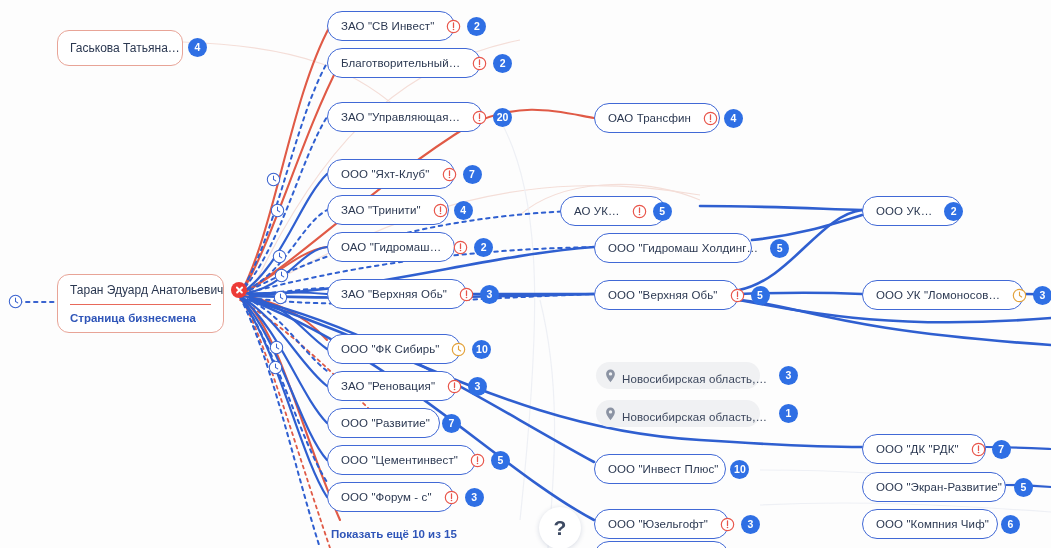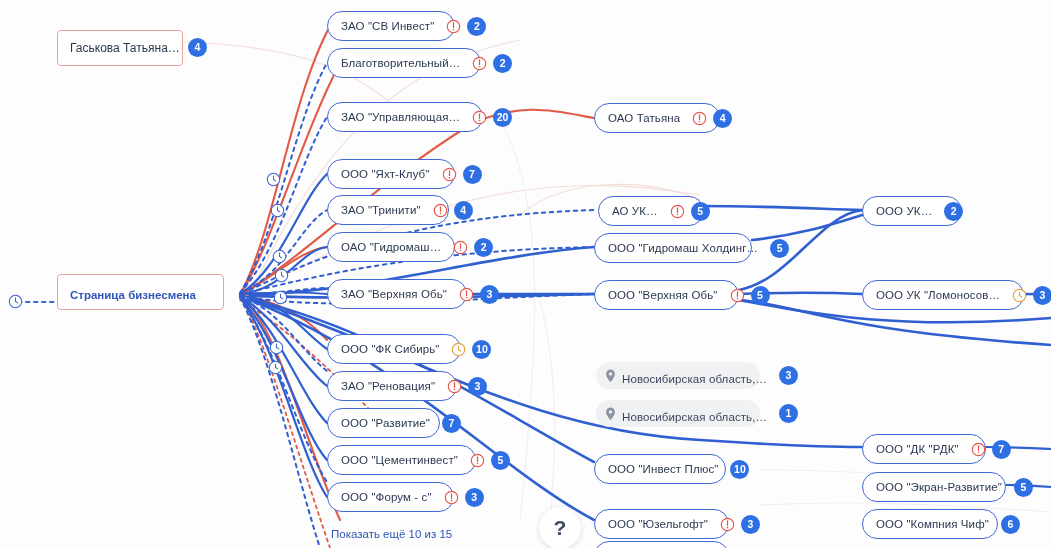"Гаськова Татьяна…" .person-card { border-radius: 4px -> 12px }
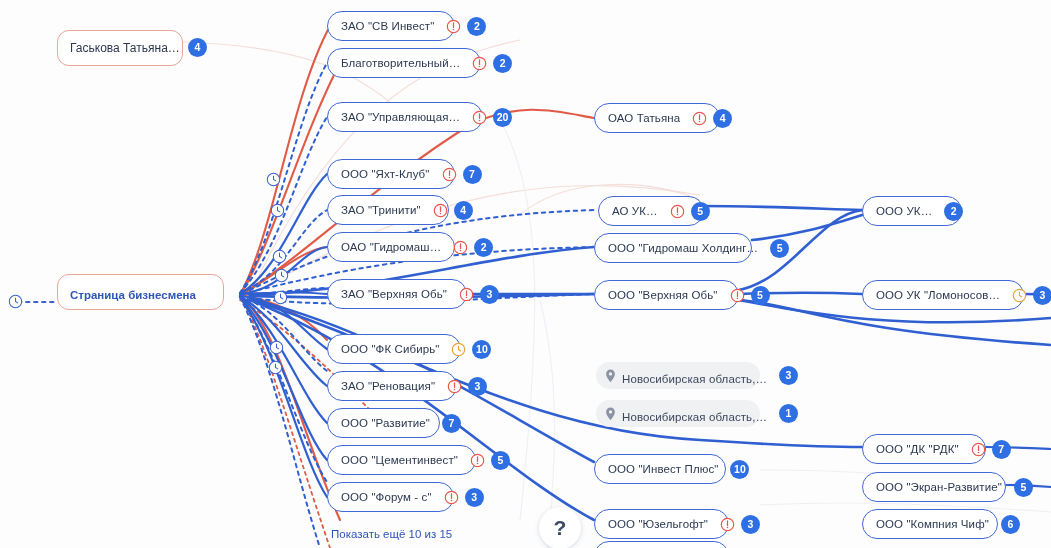"ОАО Татьяна" span.label { text: Татьяна -> Трансфин }
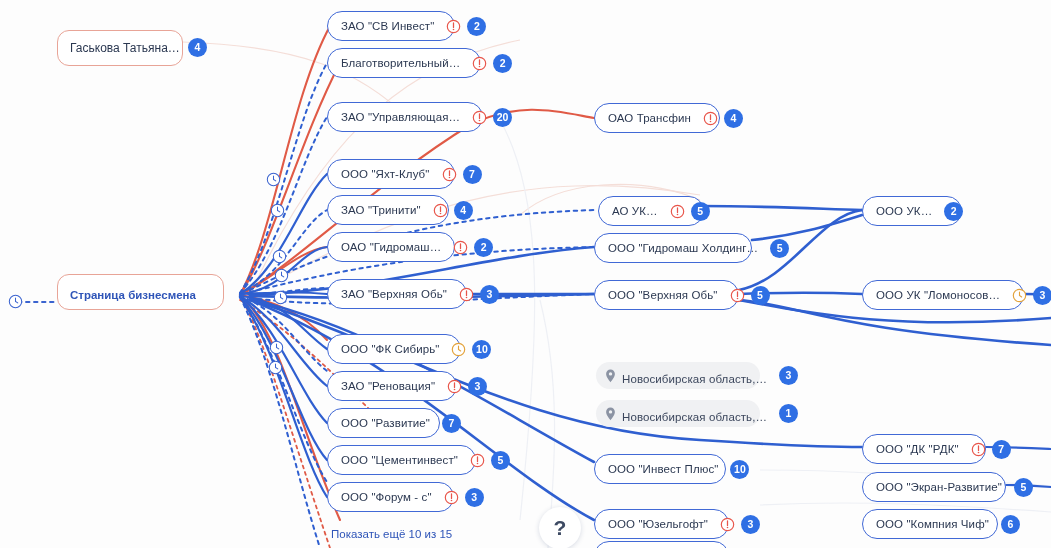"АО УК…" div.node { left: 598px -> 560px }
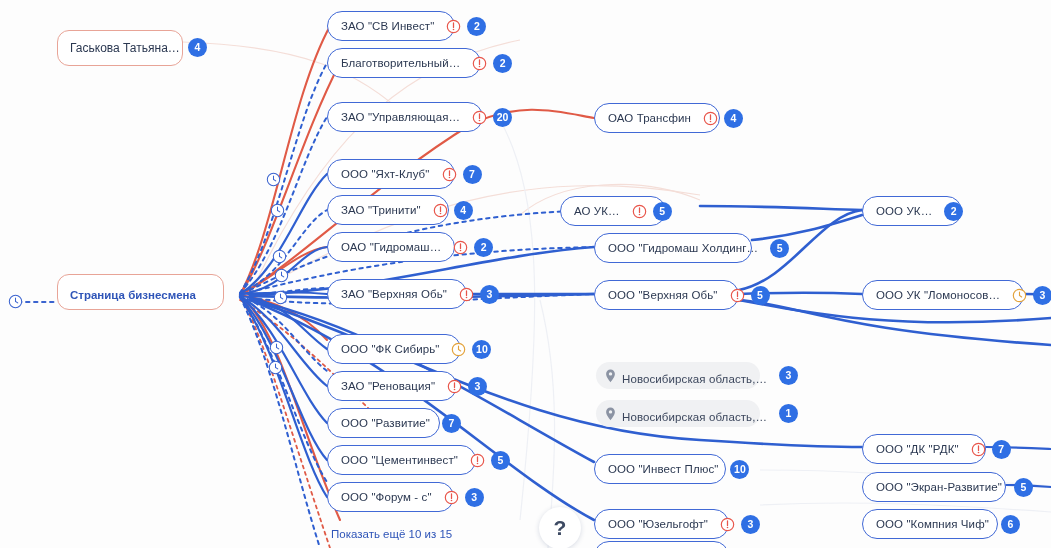"Таран Эдуард Анатольевич" div.row1 { html: none -> <div> <span>Таран Эдуард Анатольевич</span> <span></span> </div> }
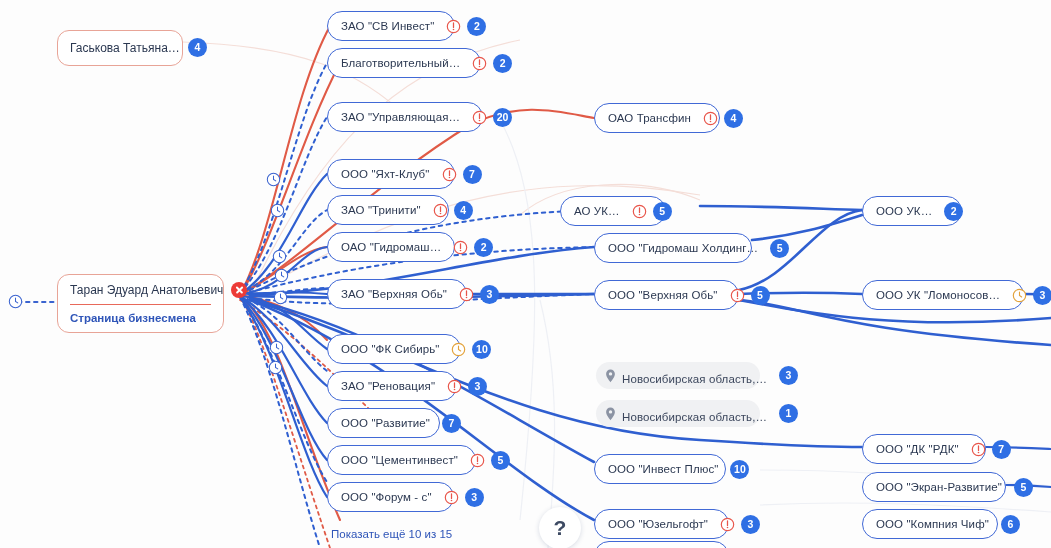"Показать ещё 10 из 15" .show-more { font-weight: normal -> bold }
